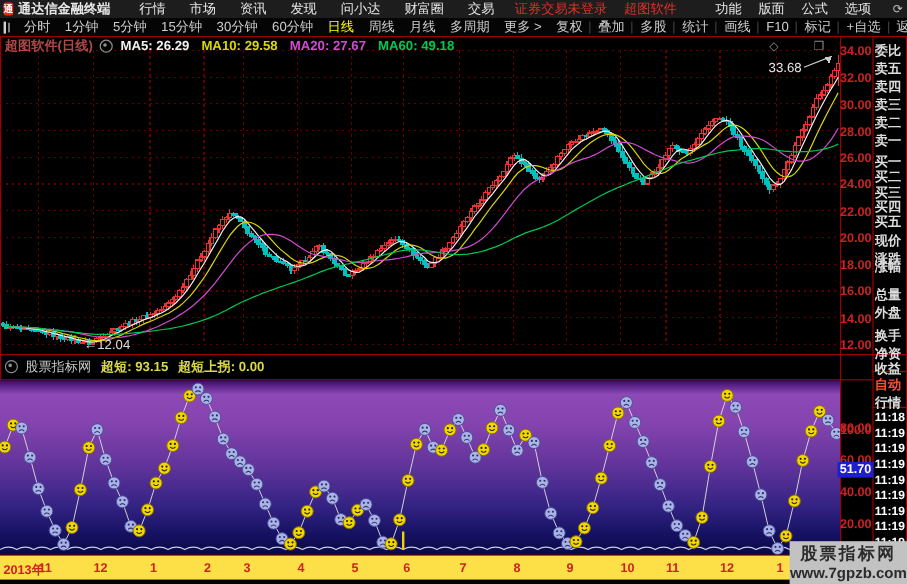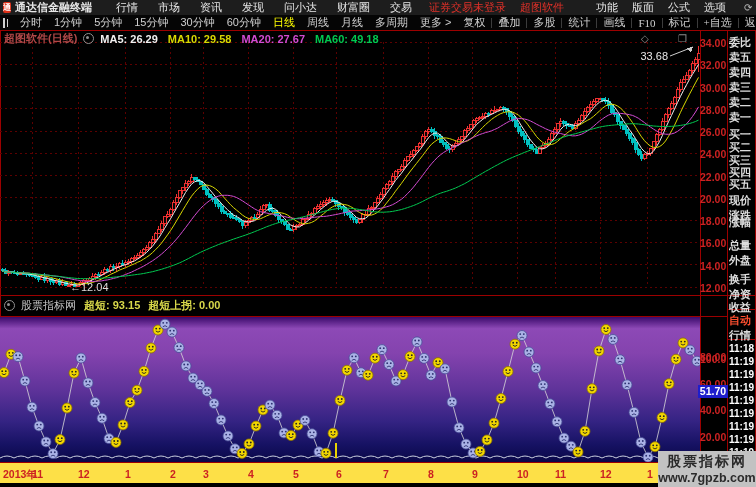"复权" .aitem { font-family: Liberation Serif, serif -> none }
